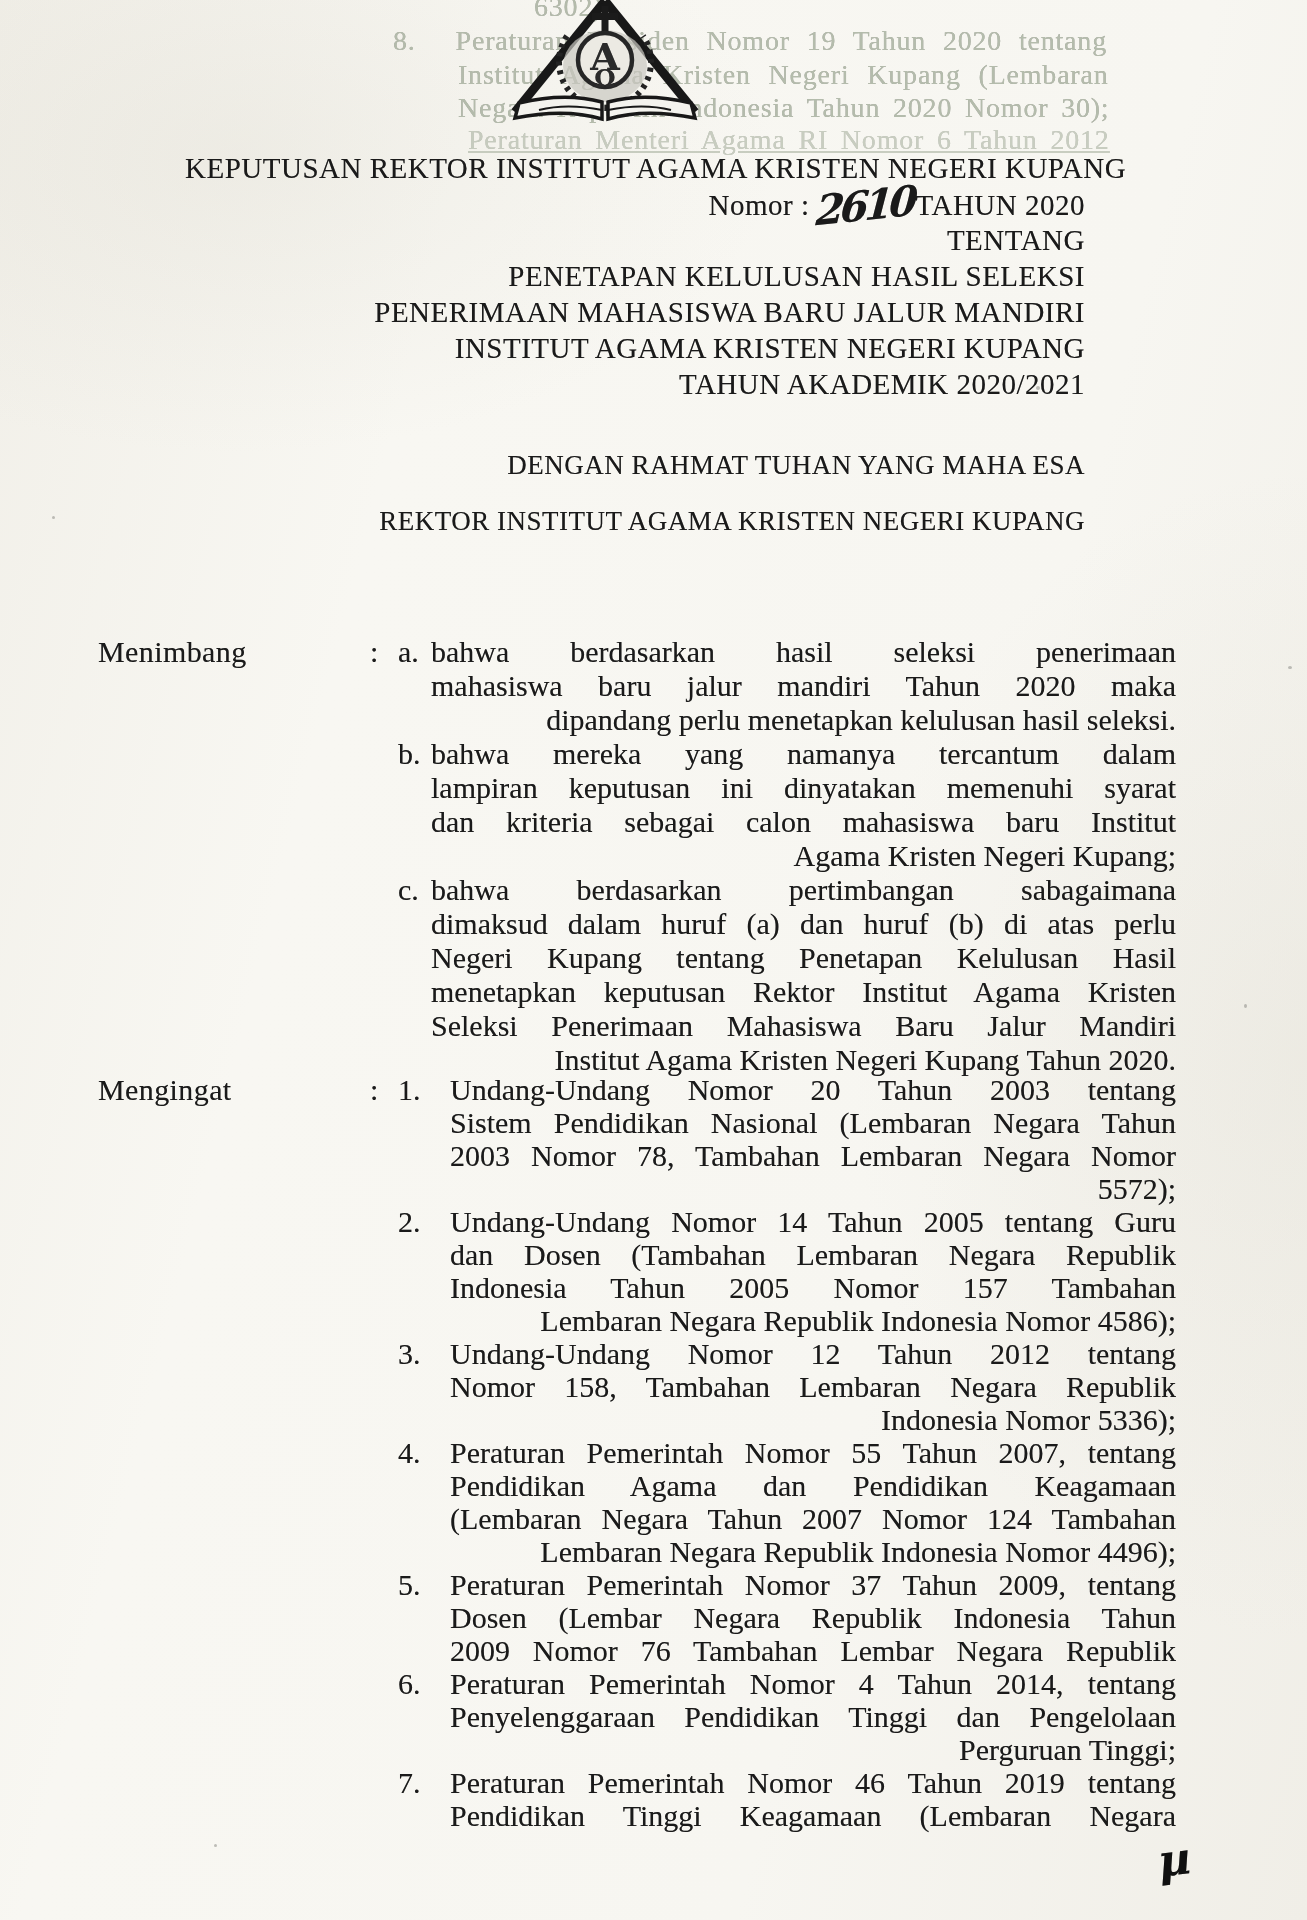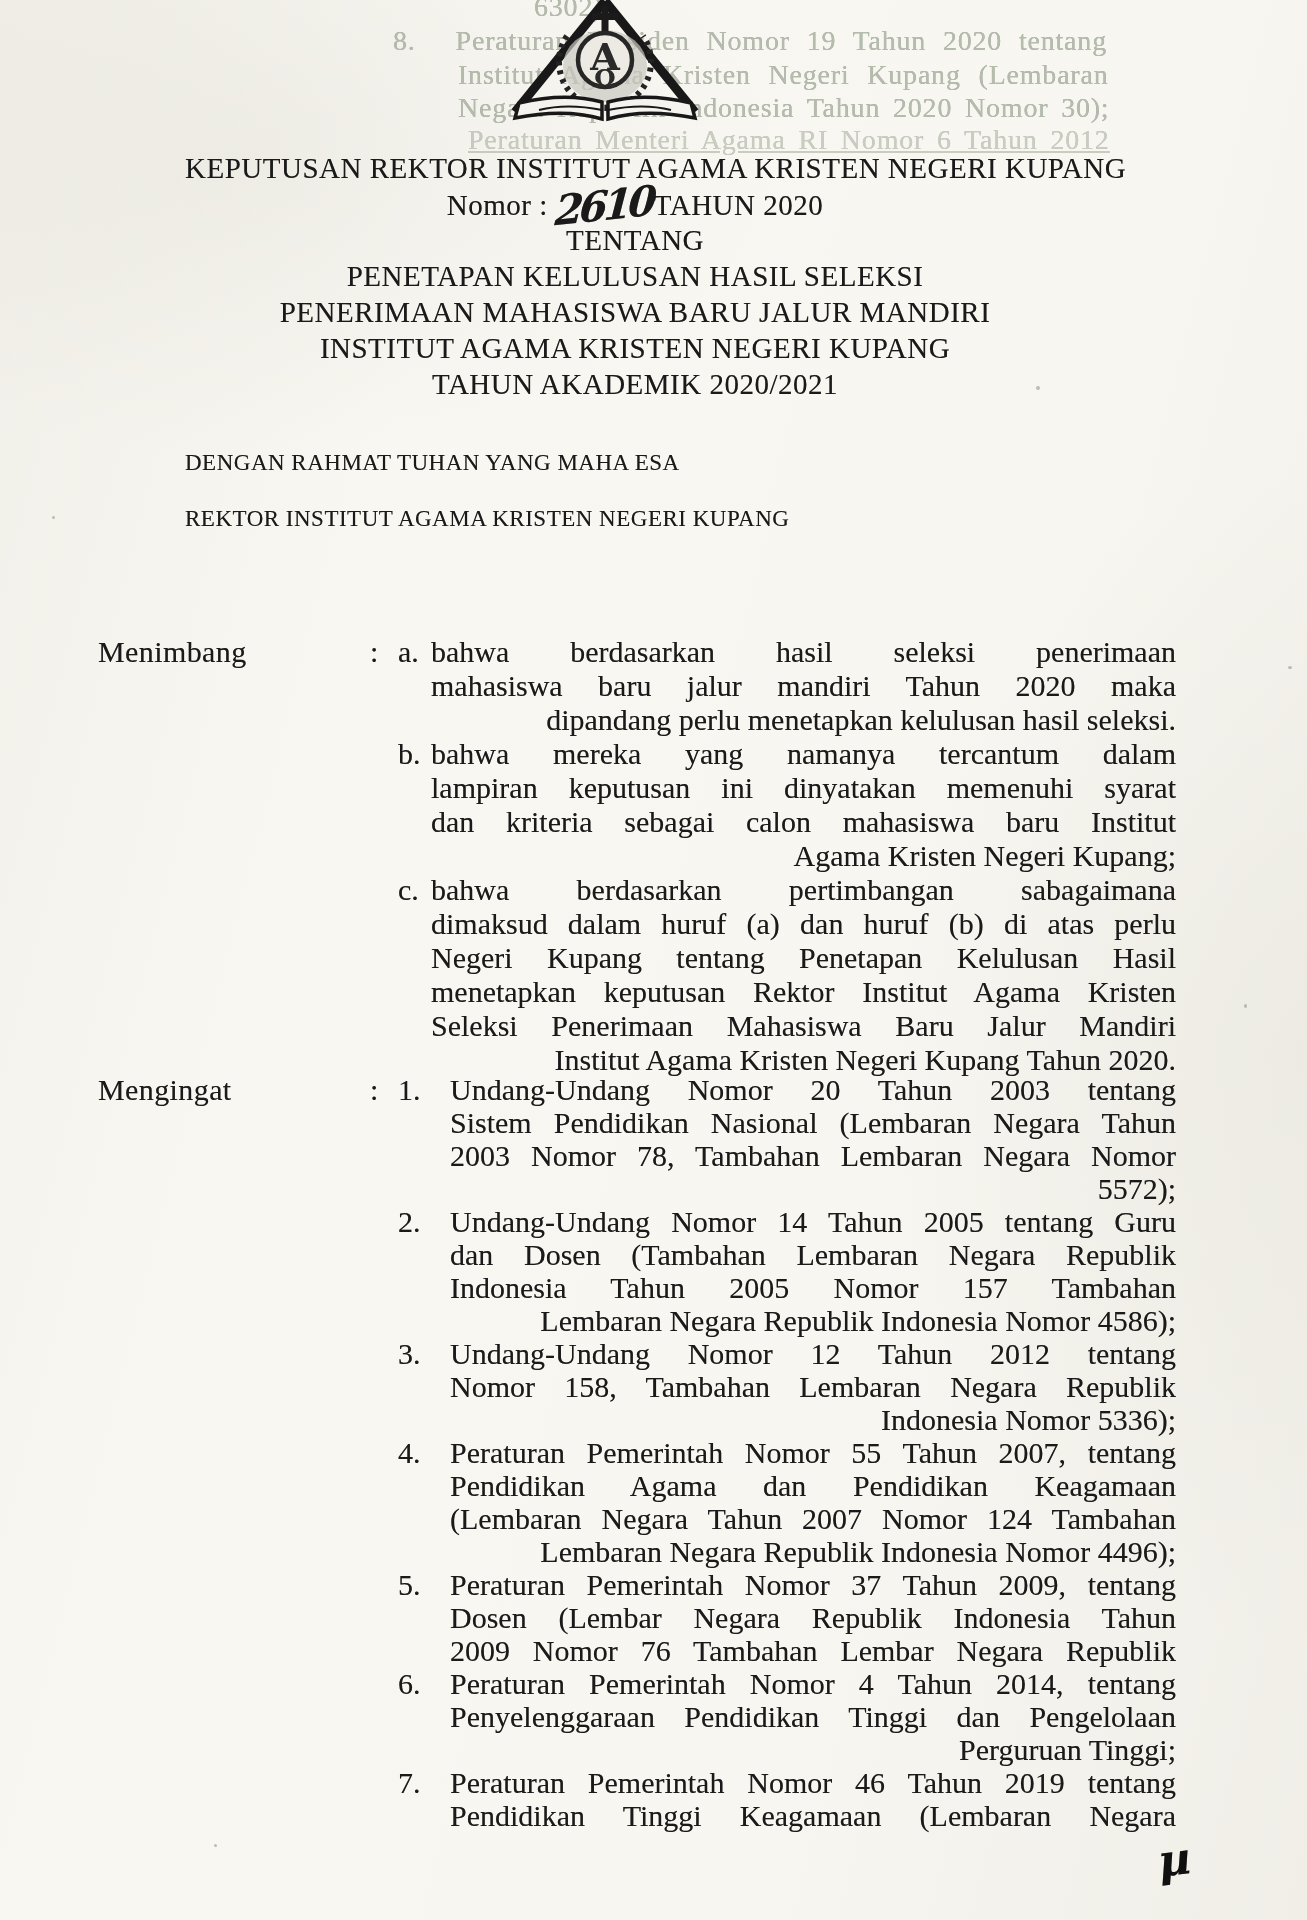"KEPUTUSAN REKTOR INSTITUT AGAMA KRISTEN" .t-line { text-align: none -> right }
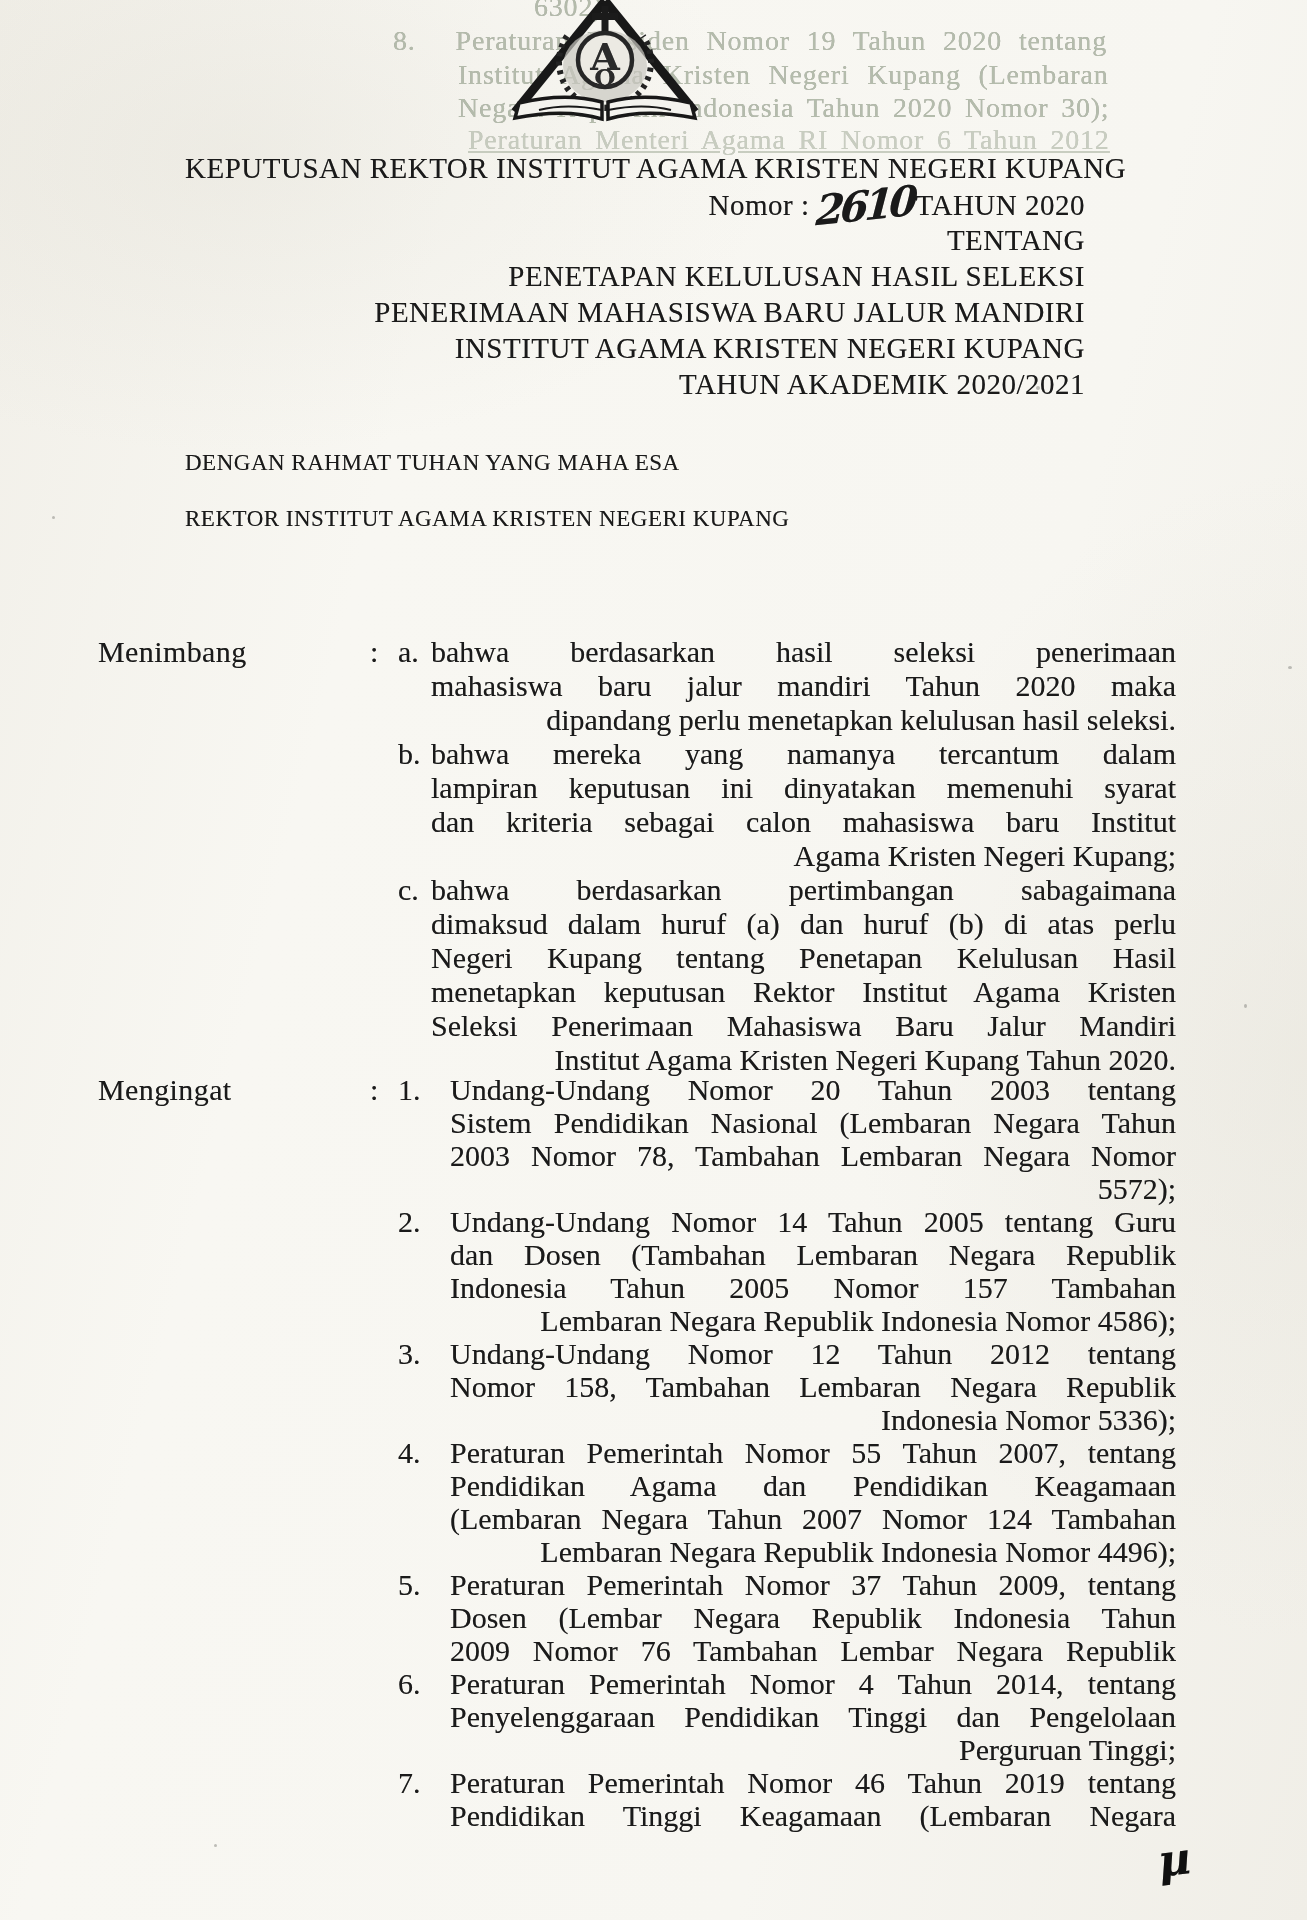"DENGAN RAHMAT TUHAN YANG MAHA" .invocation, .issuer { font-size: 23px -> 27px; text-align: left -> right }
